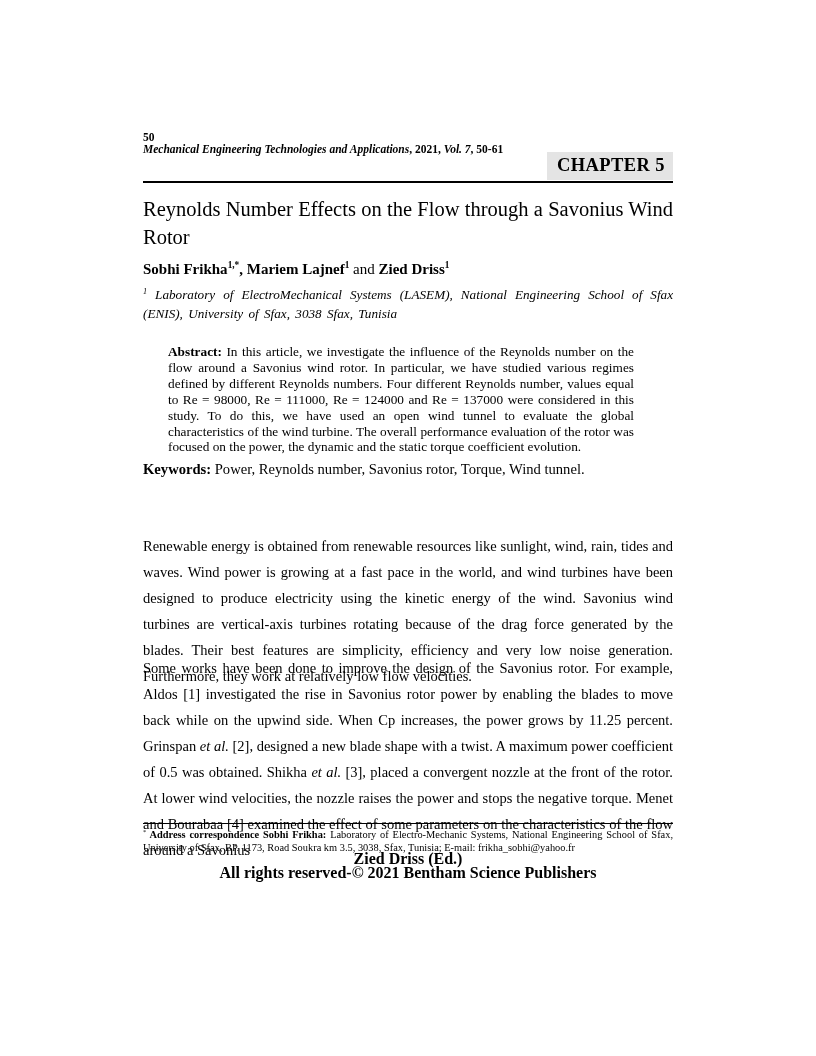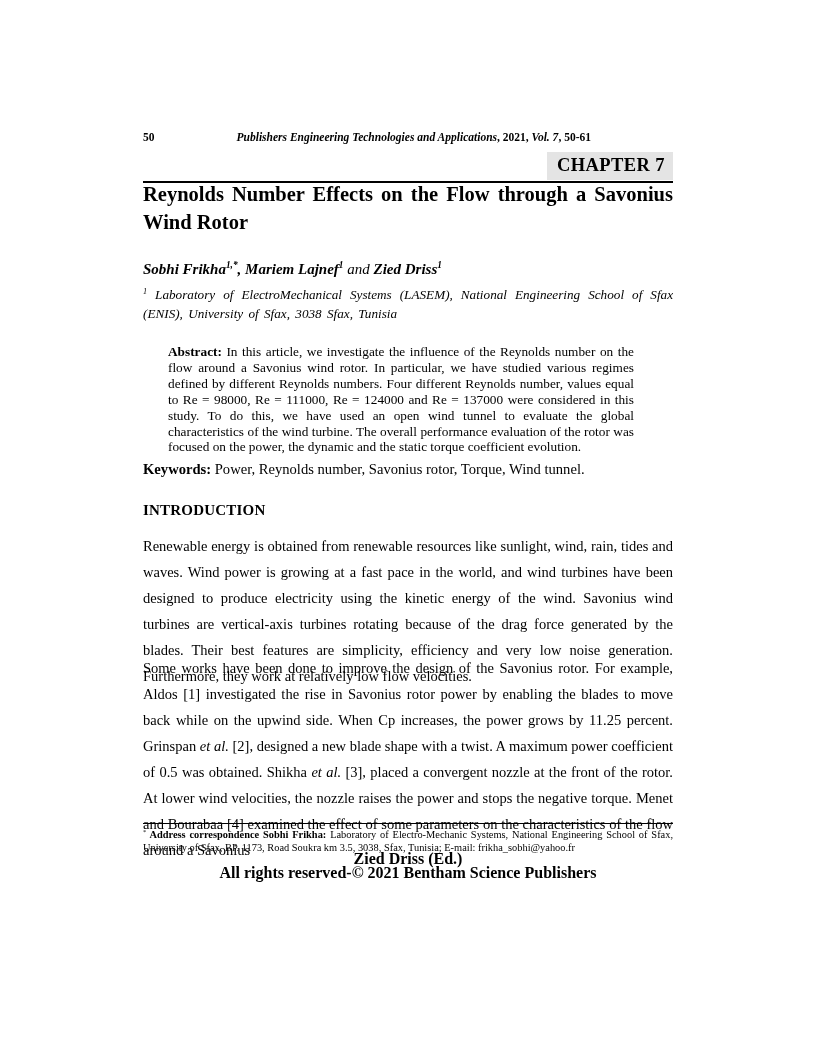"50" .header-row { flex-direction: none -> column }
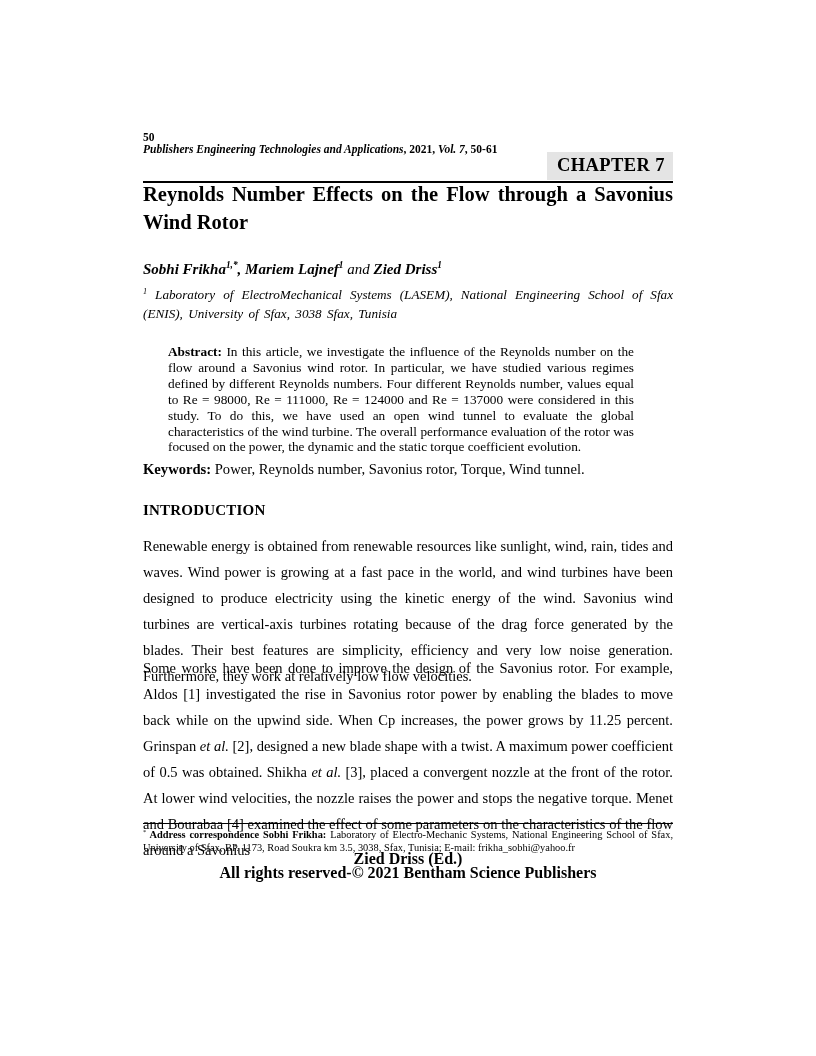"Publishers Engineering Technologies and" span.ital { text: Publishers -> Mechanical }
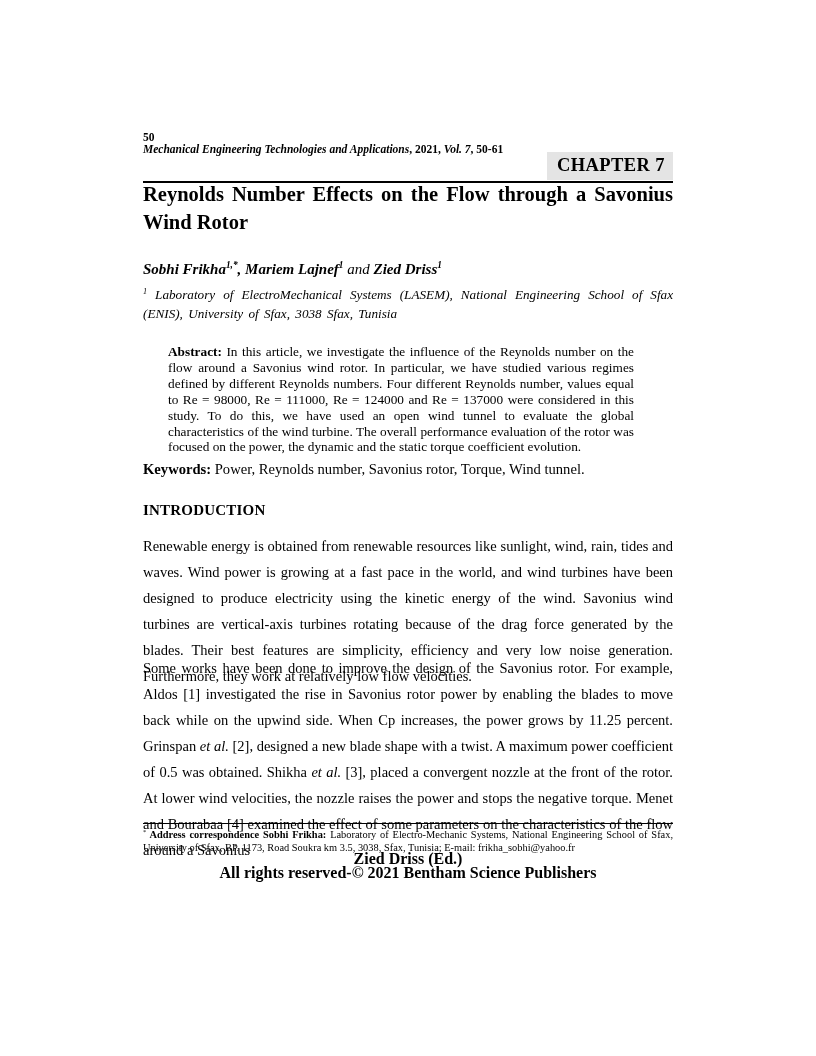"CHAPTER 7" span.chapter-badge { text: 7 -> 5 }
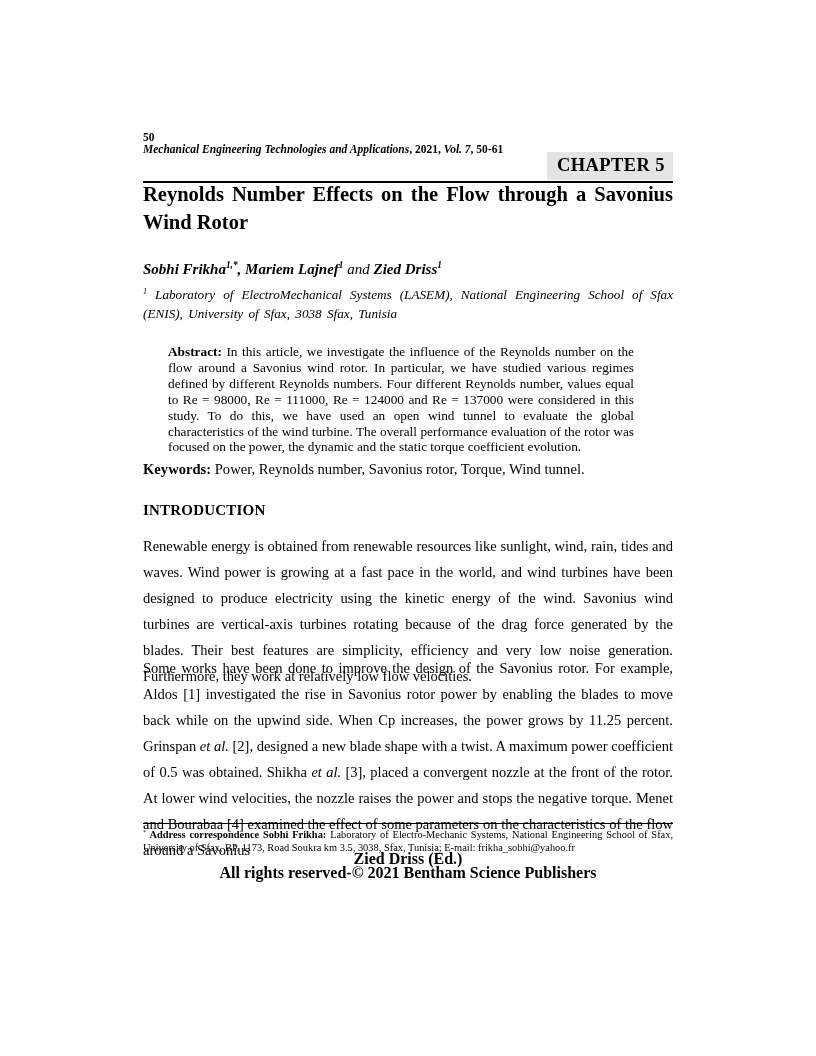"Reynolds Number Effects on the" .title { font-weight: bold -> normal; top: 181px -> 196px }
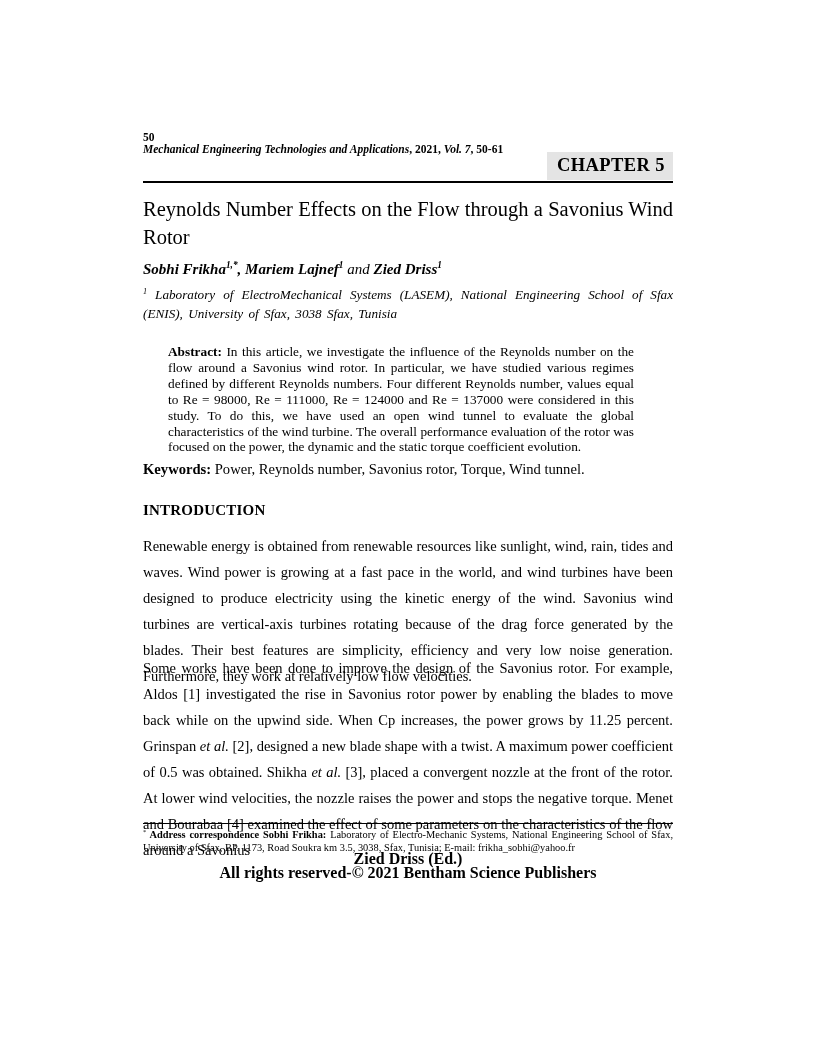"Sobhi Frikha1,*, Mariem Lajnef1 and" .authors { font-style: italic -> none }
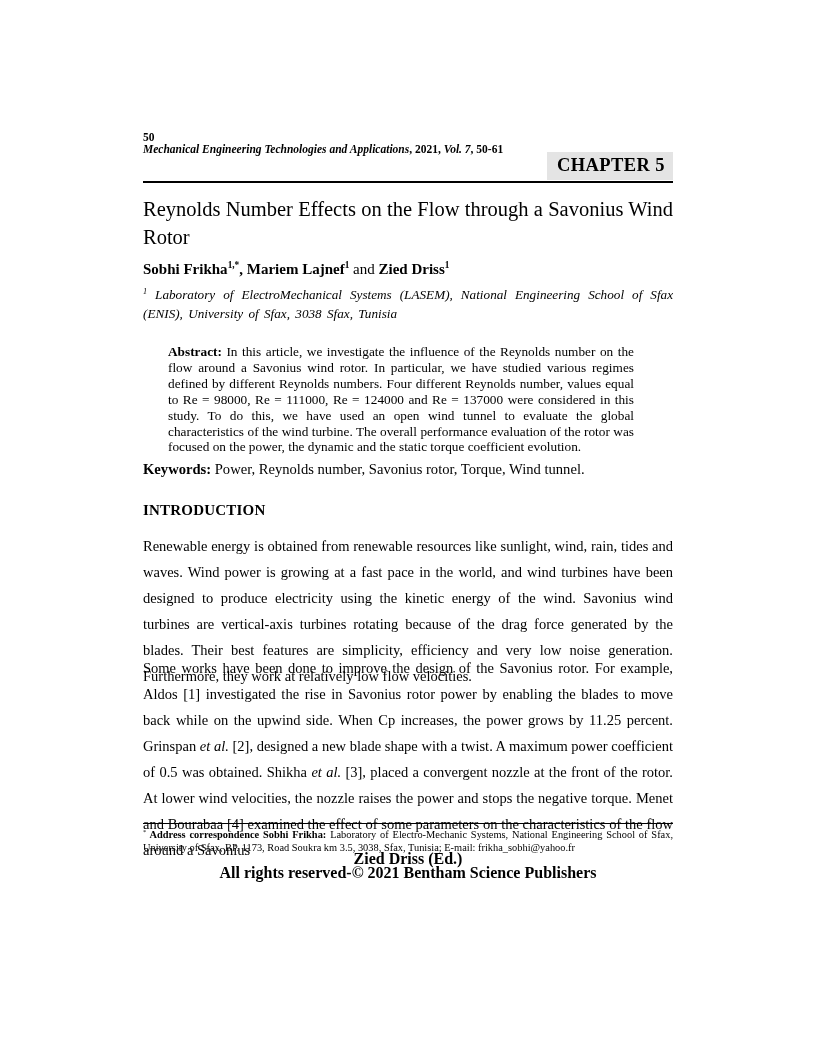"INTRODUCTION" h2.abs { html: <h2>INTRODUCTION</h2> -> none }
